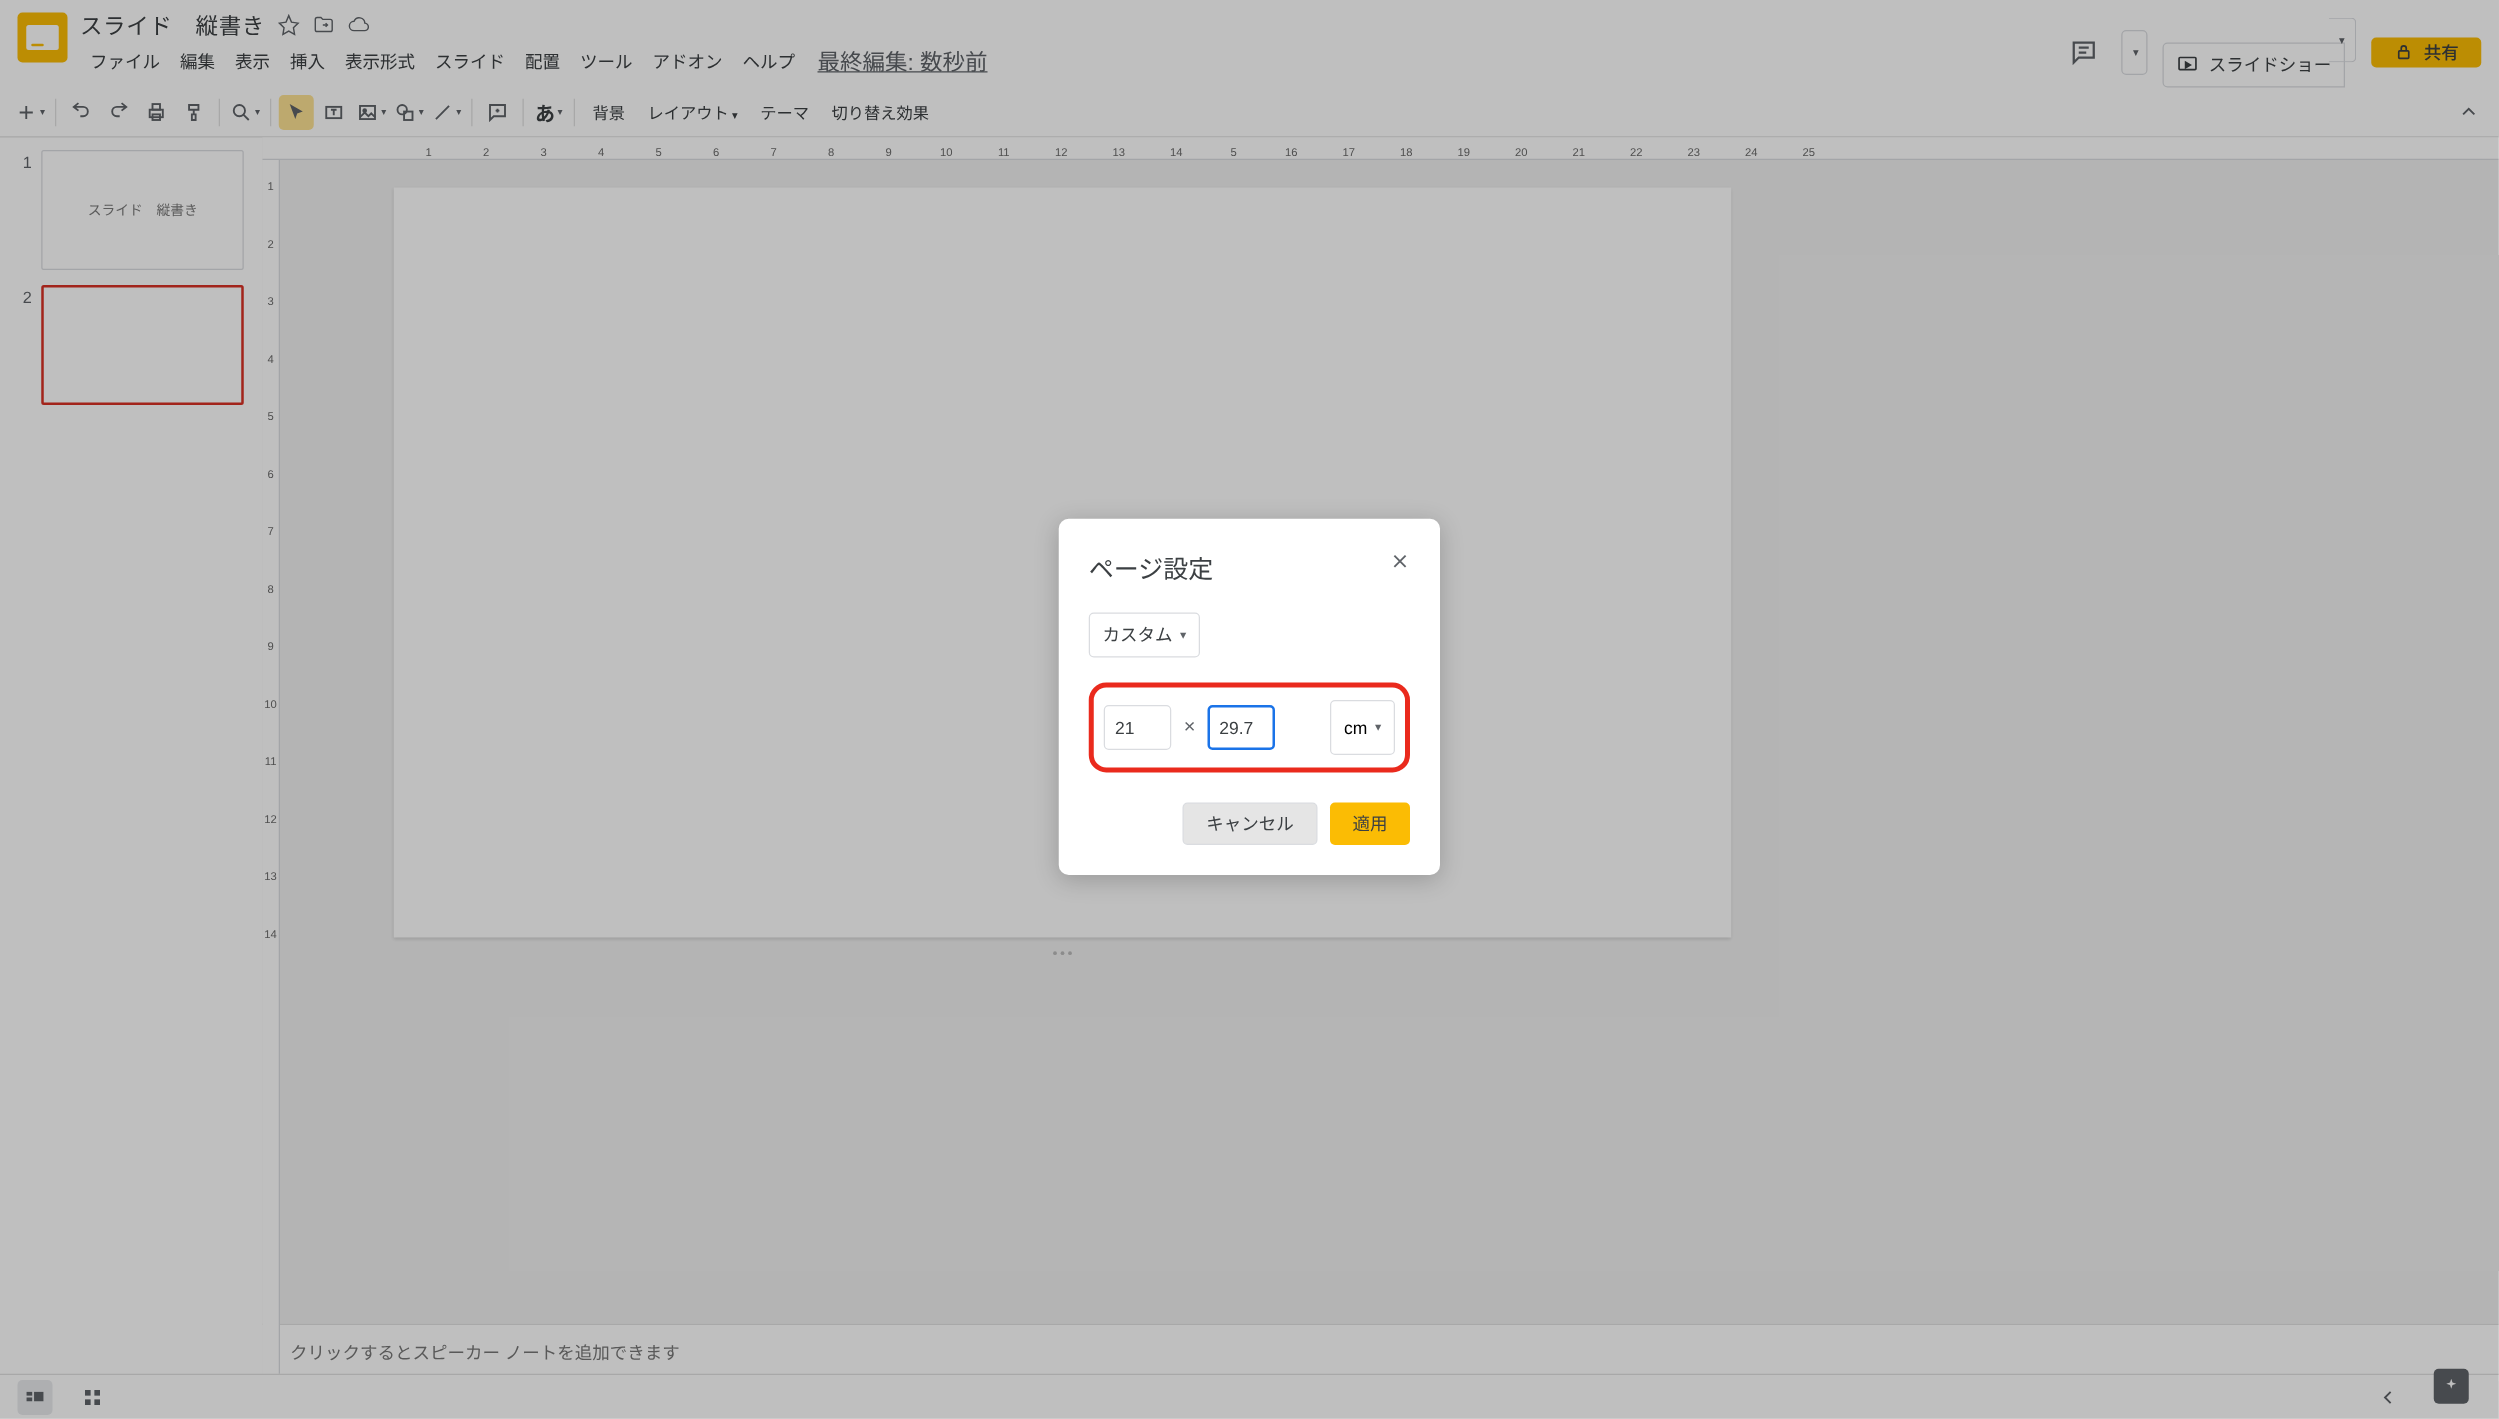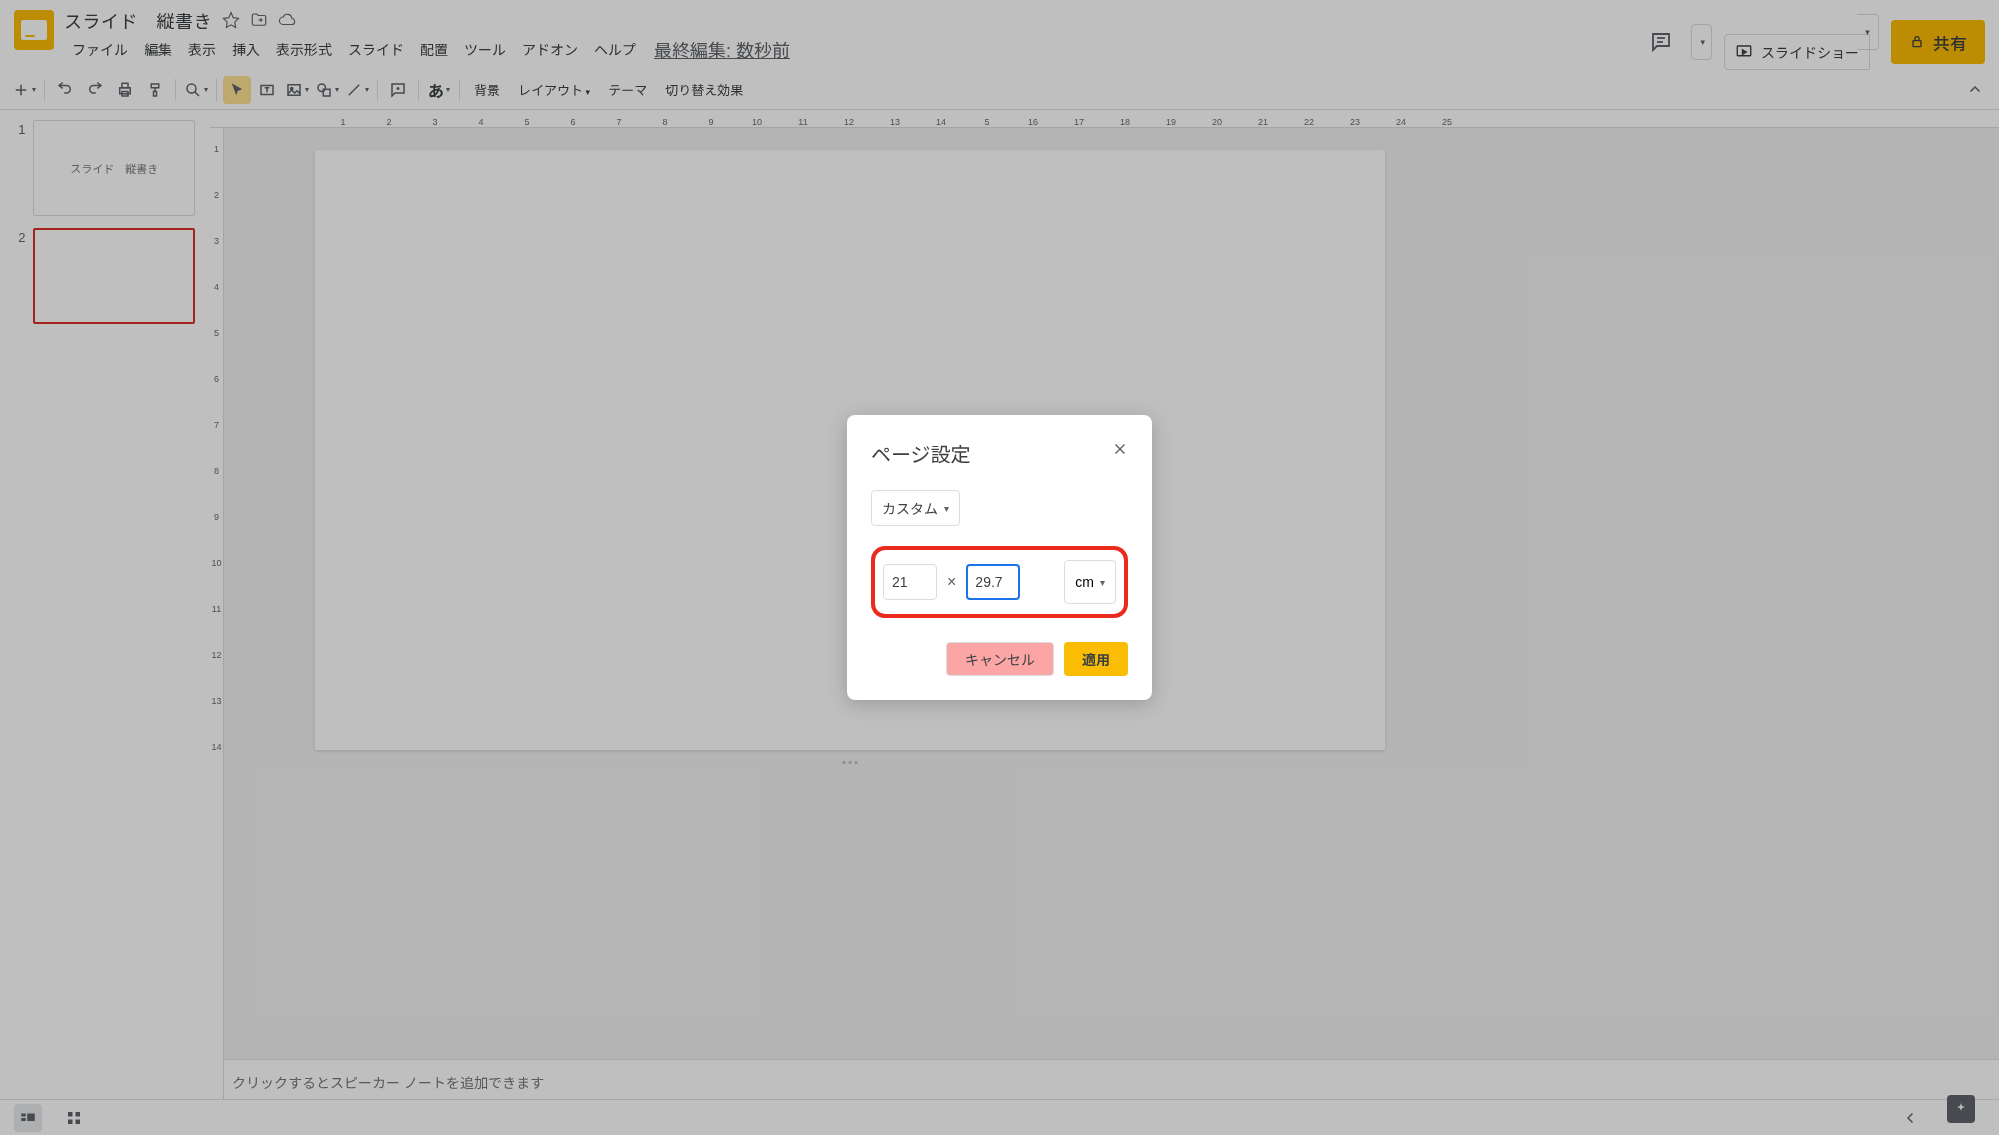"共有" .share-btn { font-size: 17px -> 14px; height: 44px -> 24px }
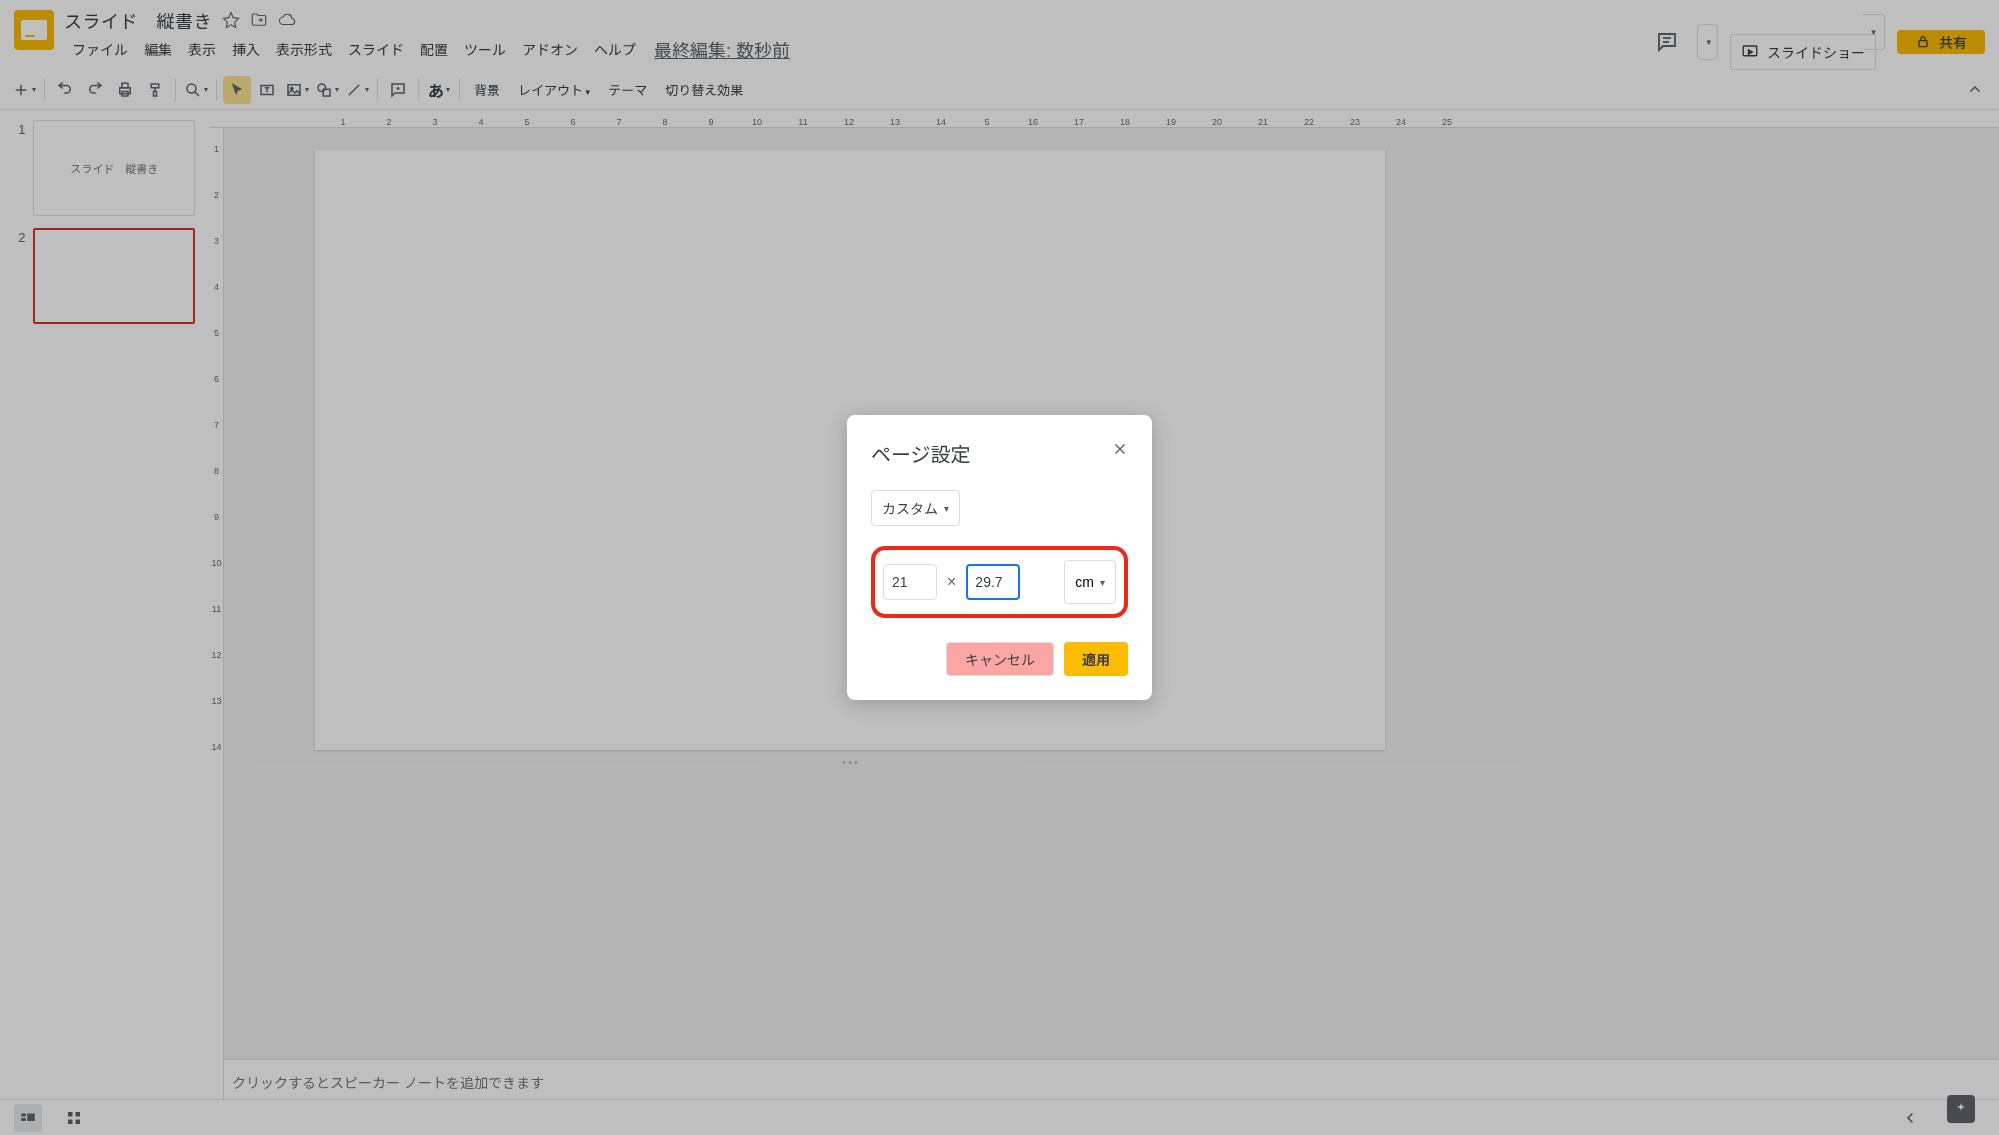"キャンセル" .dlg-btn.cancel { background: #fca5a5 -> #e5e5e5 }
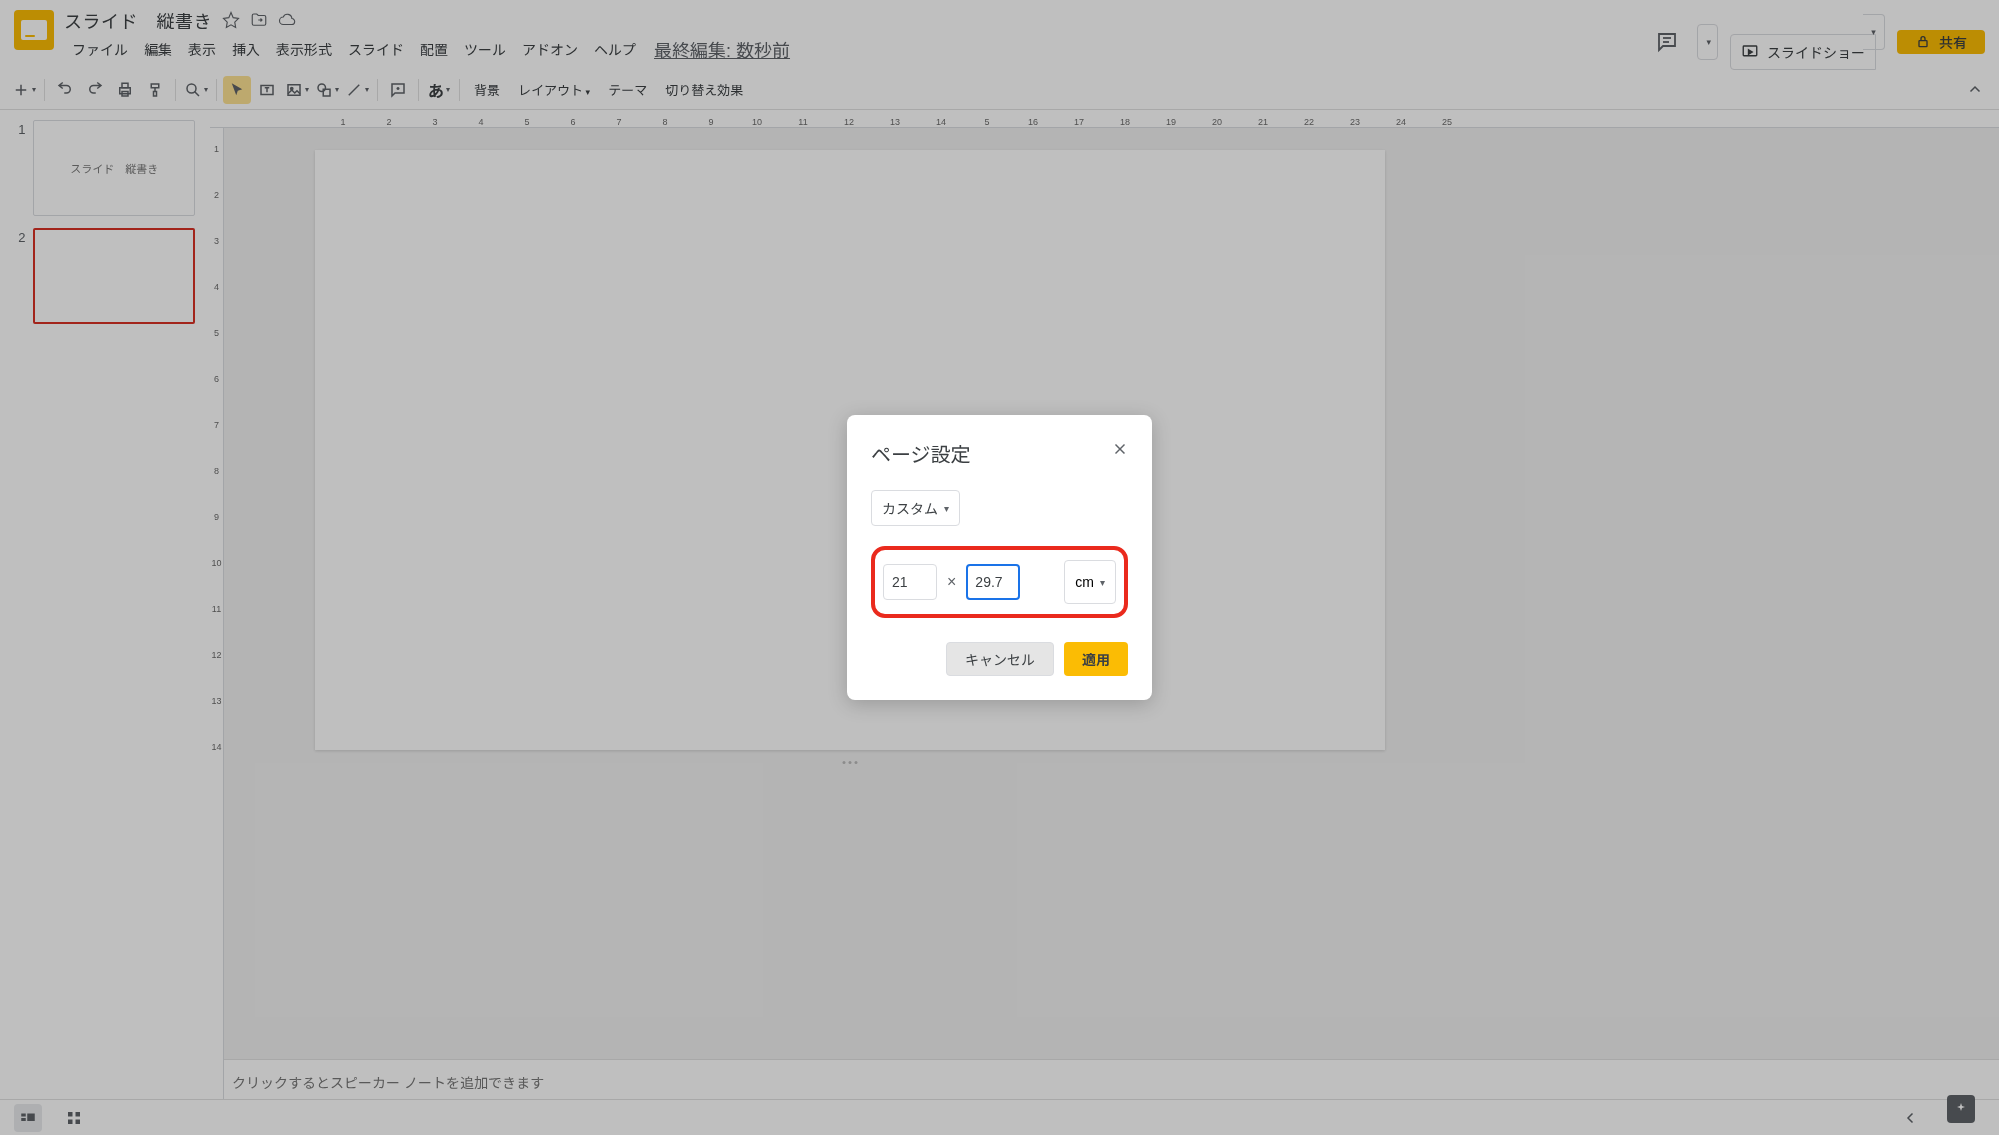"適用" .dlg-btn.apply { font-weight: 700 -> 400 }
